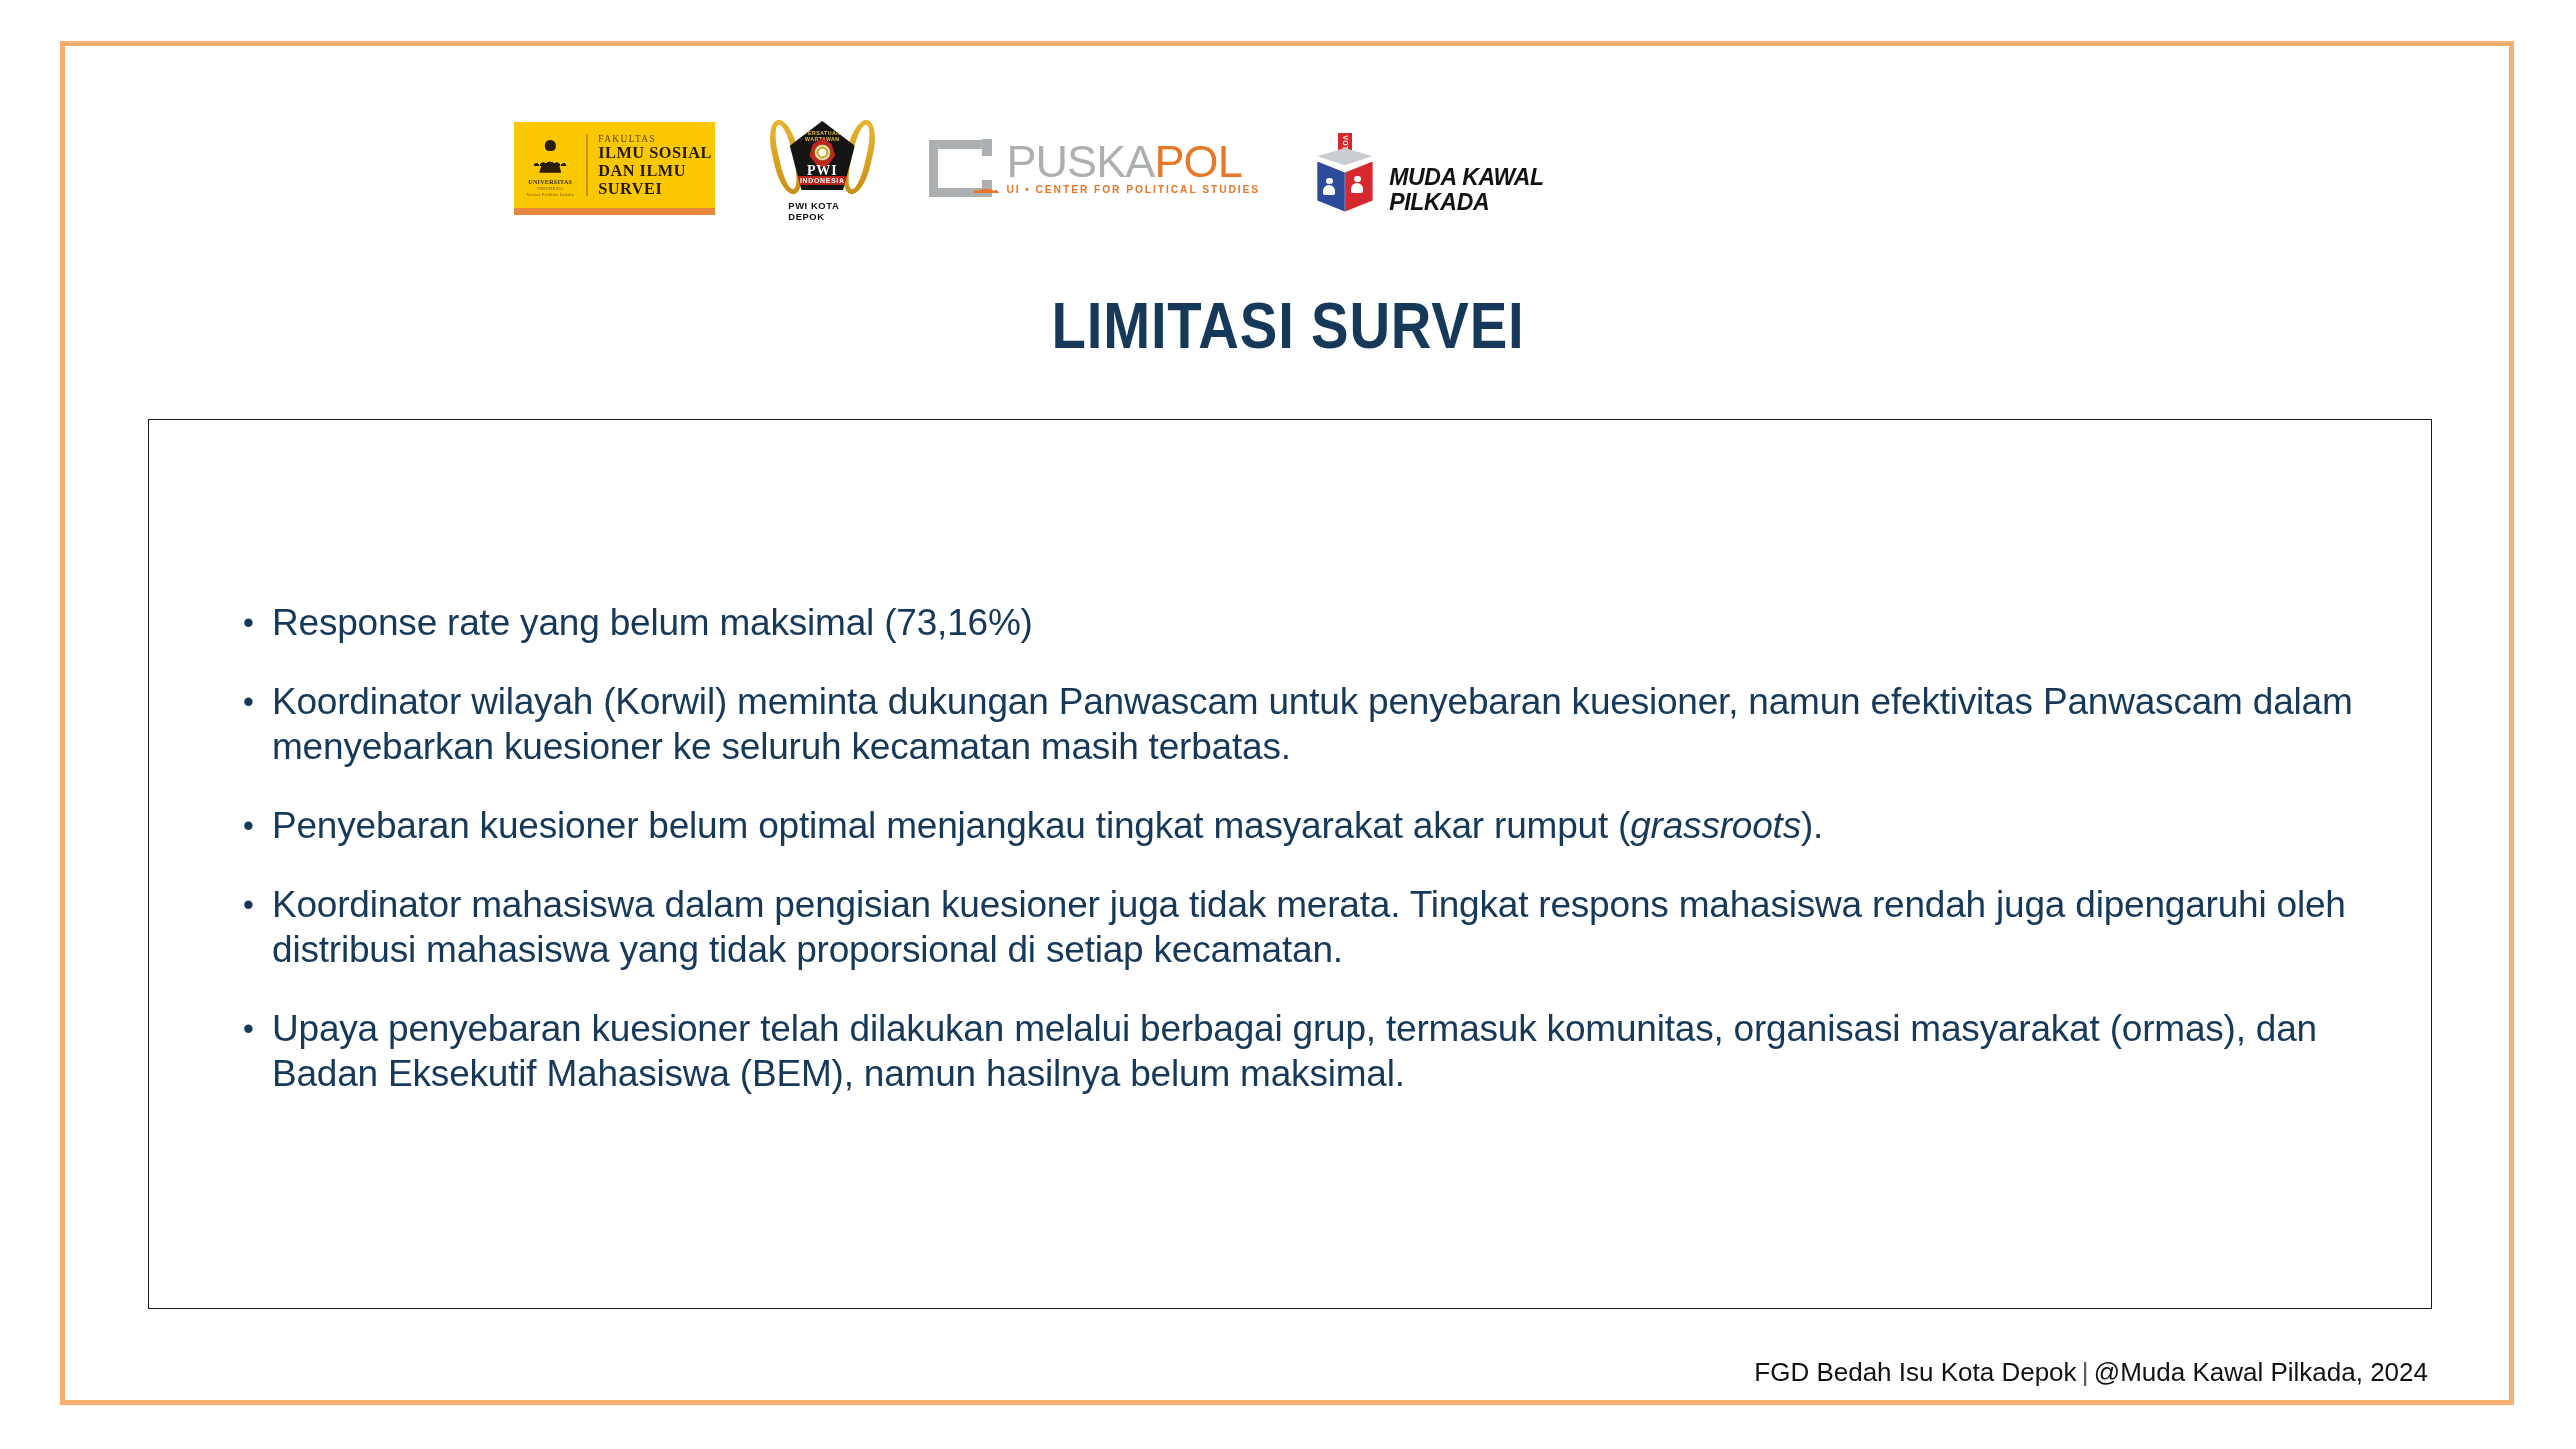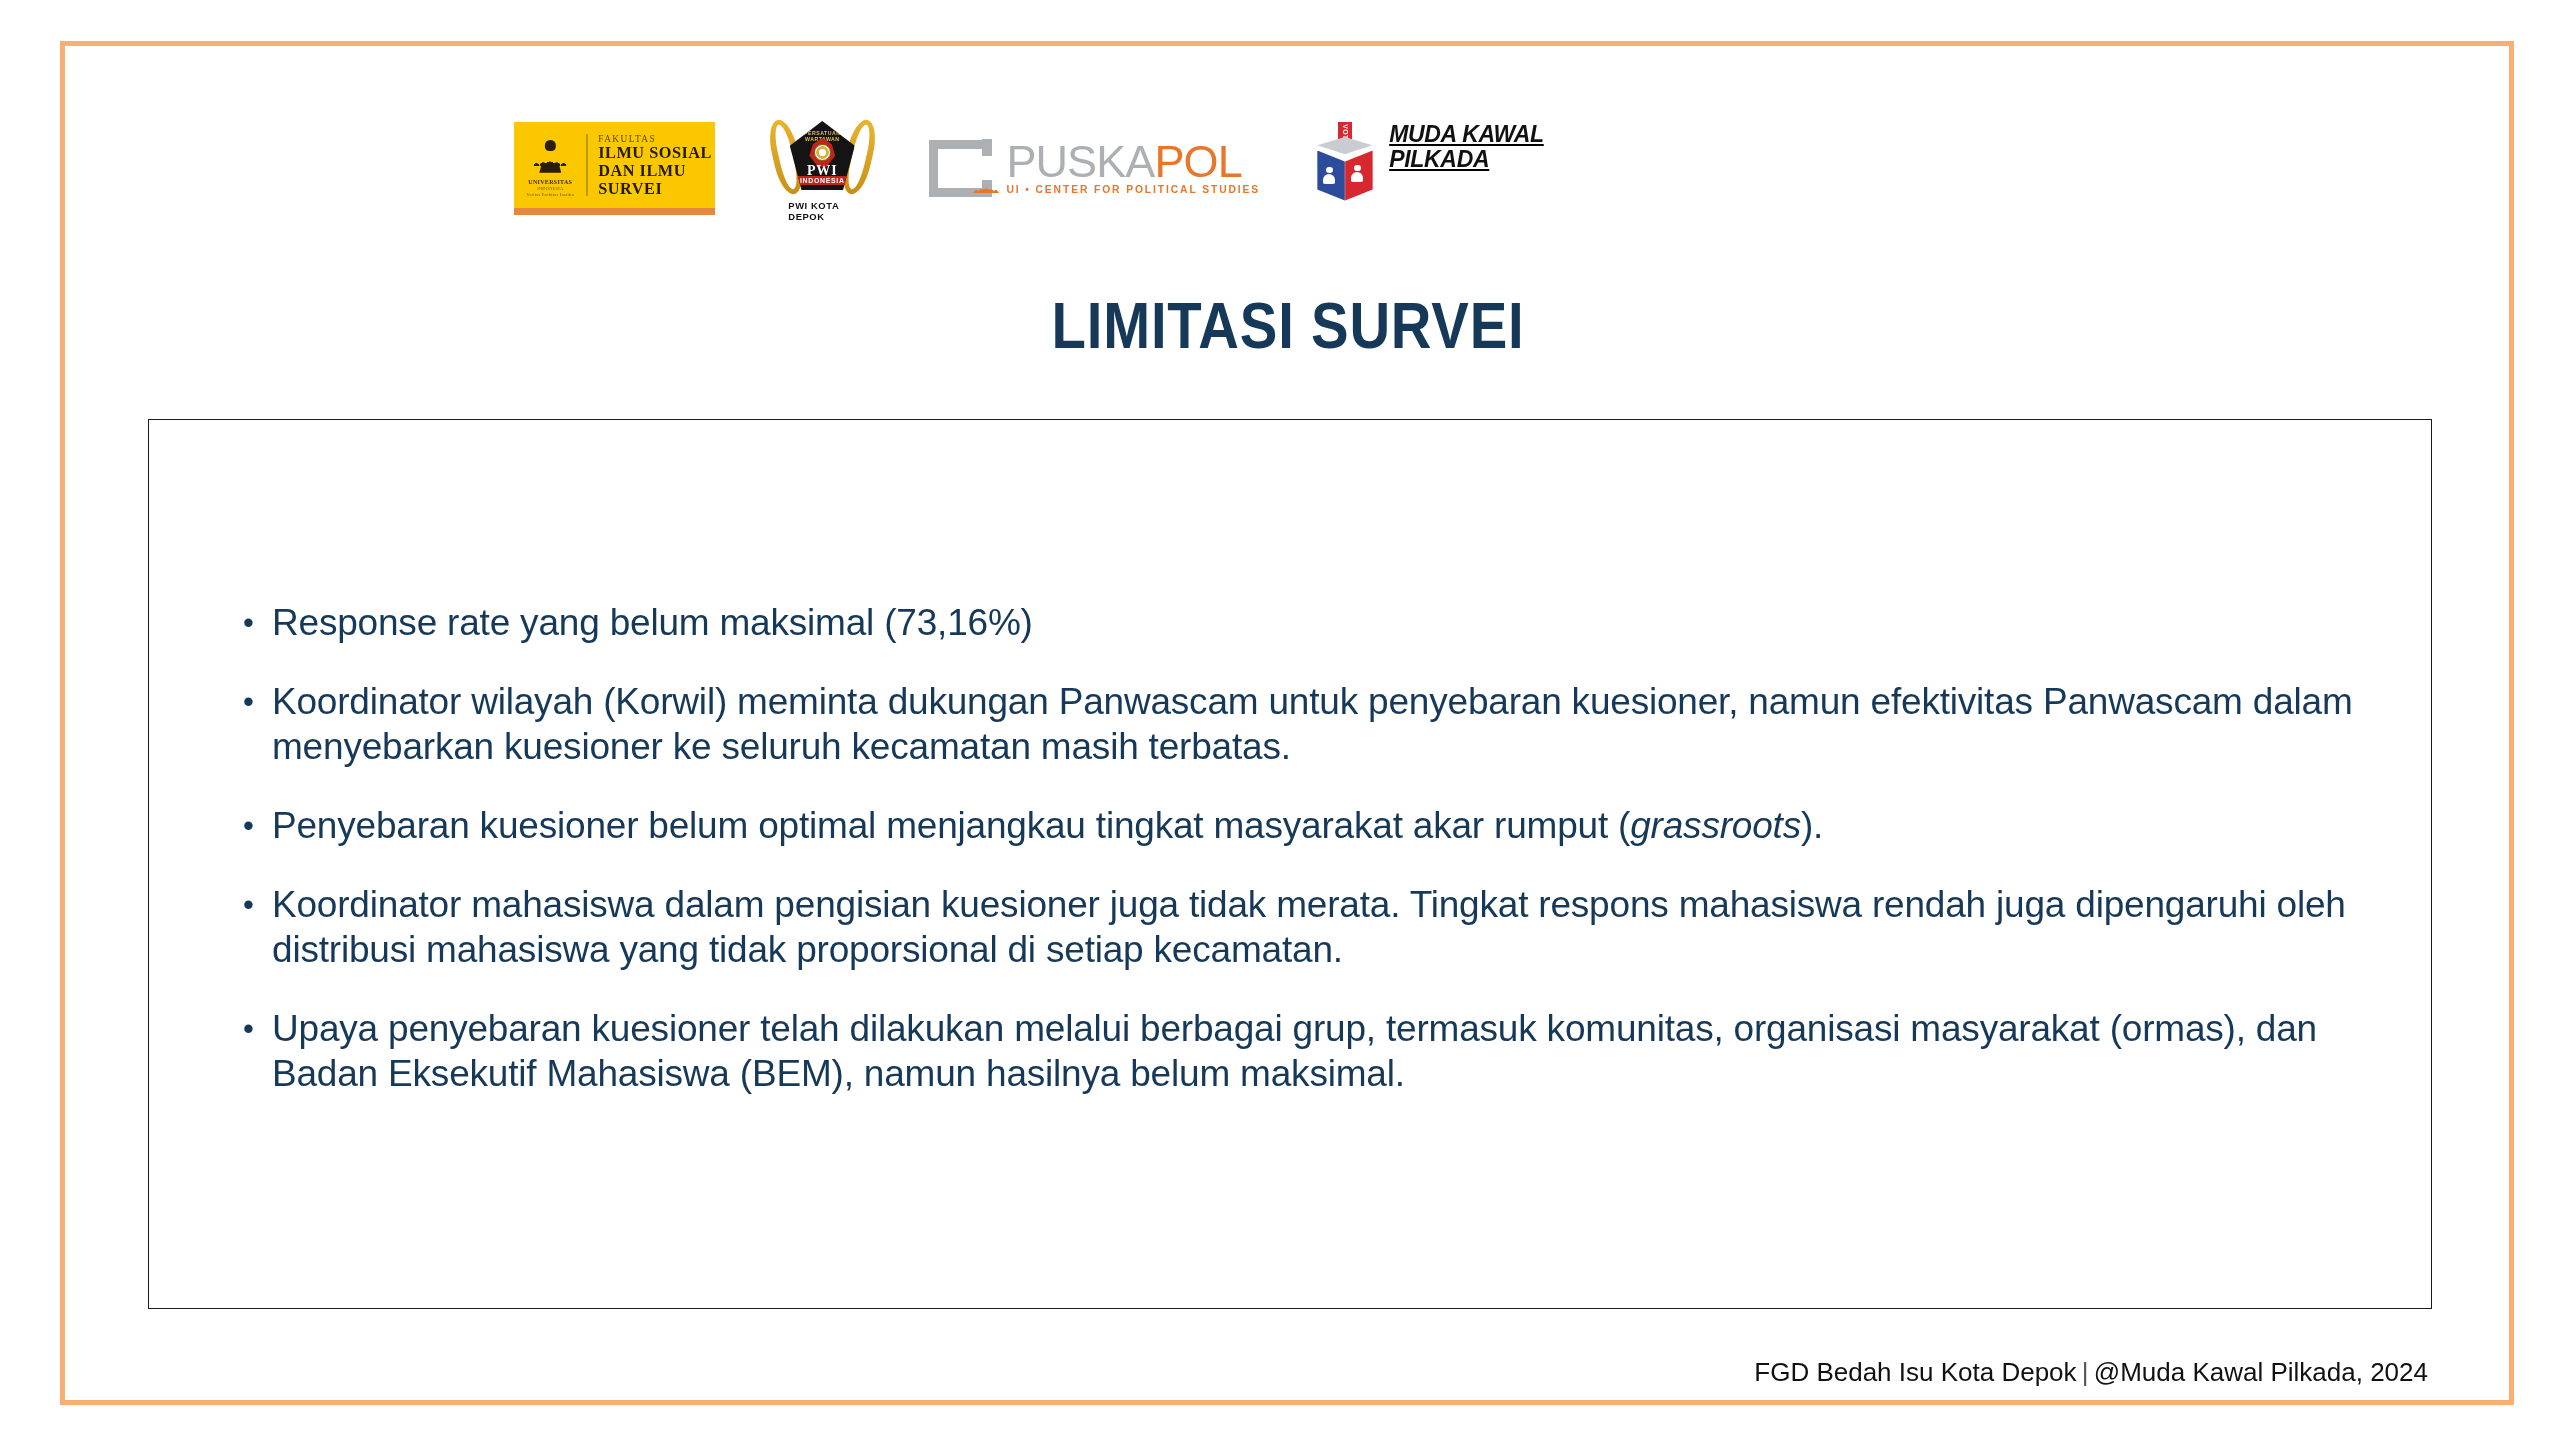"MUDA KAWAL" .logo-mkp { align-items: flex-start -> flex-end; text-decoration: underline -> none }
